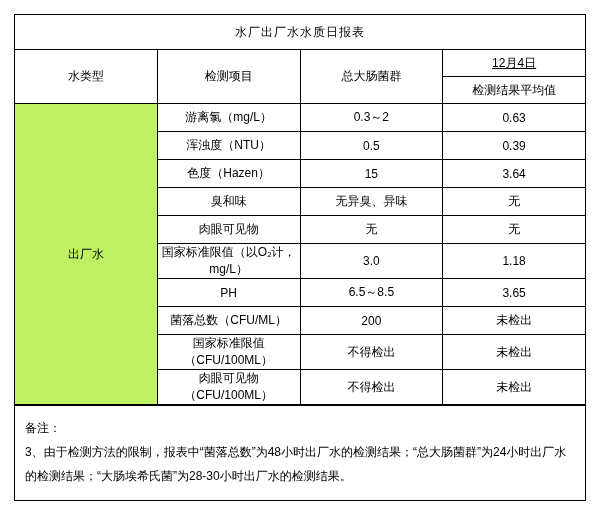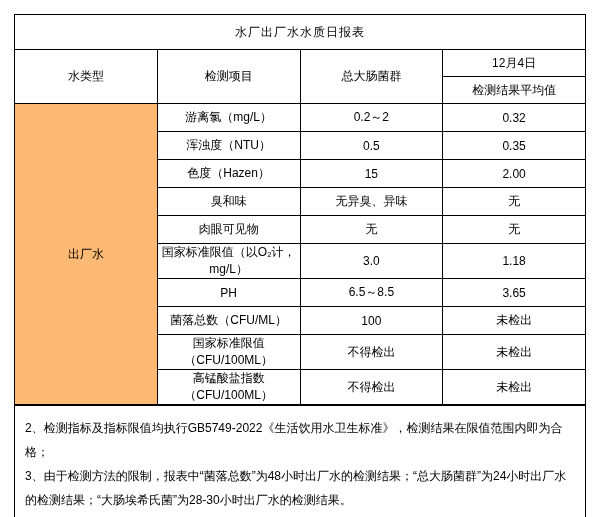"12月4日" .date-cell { text-decoration: none -> underline }
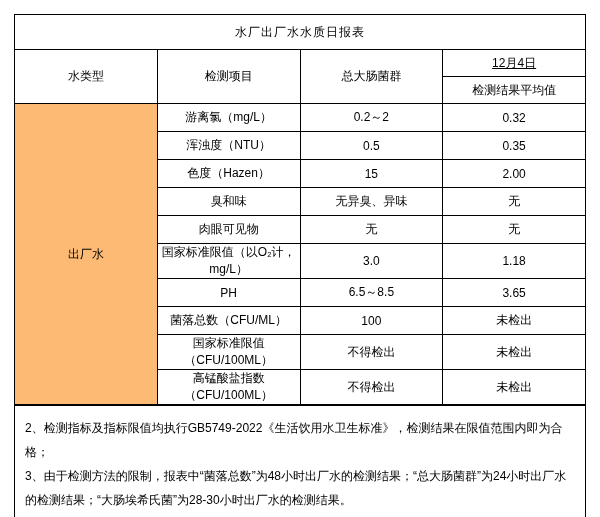"0.2～2" td.row-cell { text: 0.2 -> 0.3 }
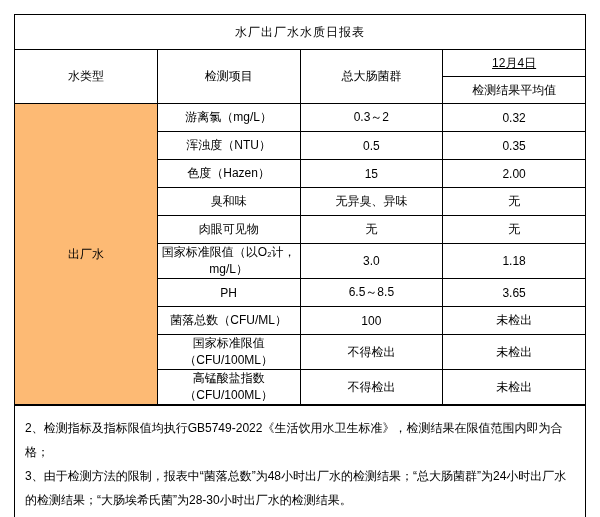"0.32" td.row-cell { text: 0.32 -> 0.63 }
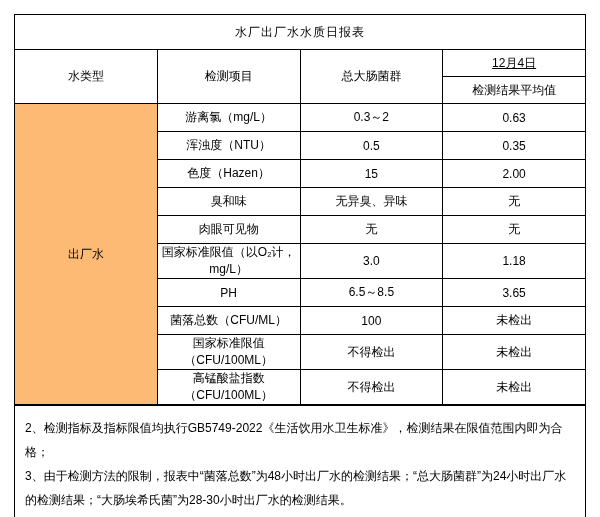"0.35" td.row-cell { text: 0.35 -> 0.39 }
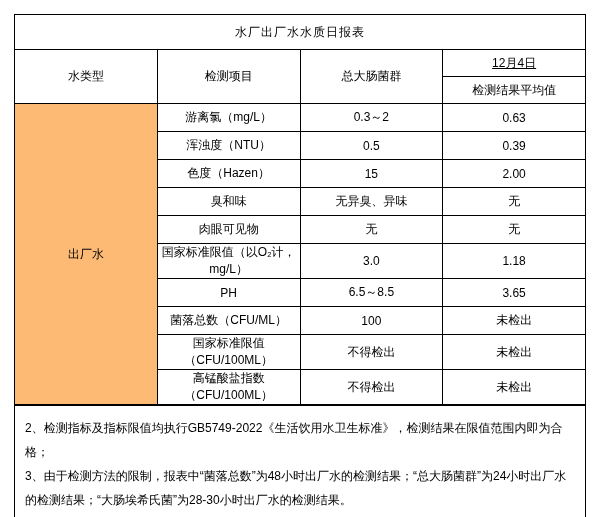"2.00" td.row-cell { text: 2.00 -> 3.64 }
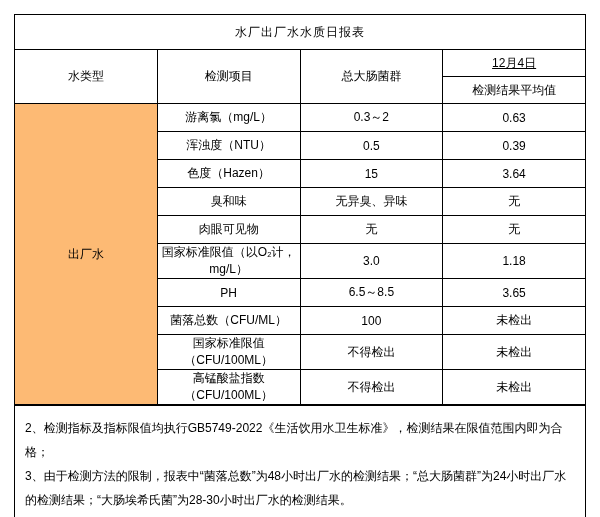"出厂水" .watertype-cell { background: #fdba74 -> #bef264 }
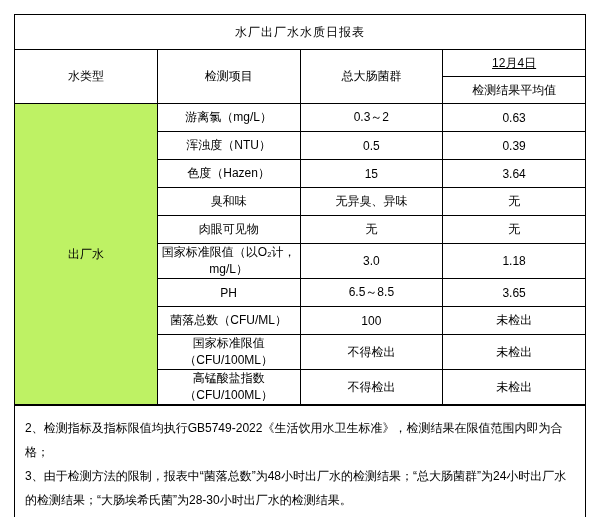"100" td.row-cell { text: 100 -> 200 }
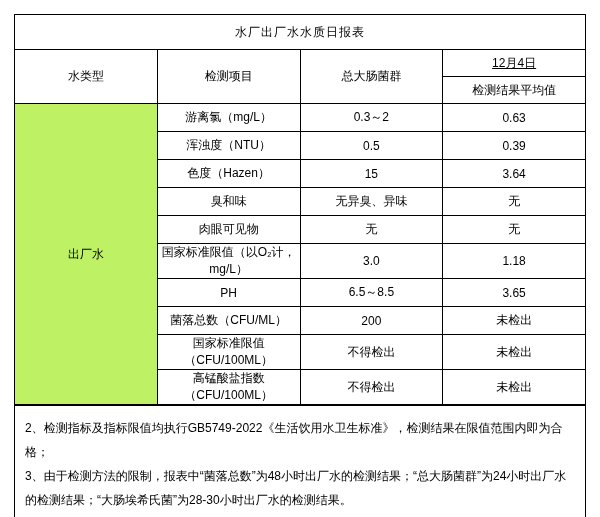"高锰酸盐指数（CFU/100ML）" td.row-cell { text: 高锰酸盐指数 -> 肉眼可见物 }
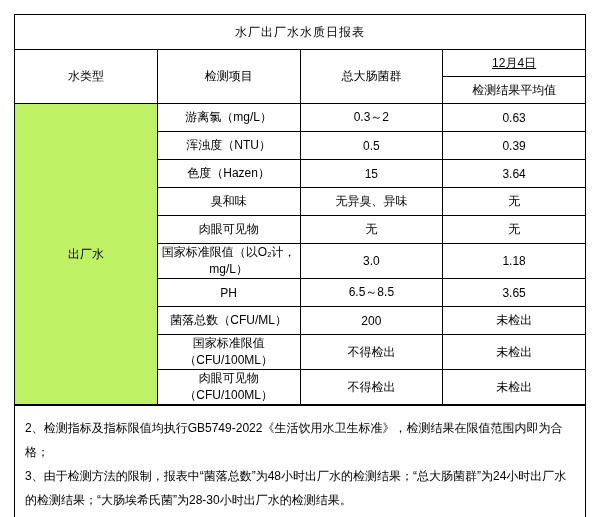"备注：" div.note-line { html: none -> <div>备注：</div> }
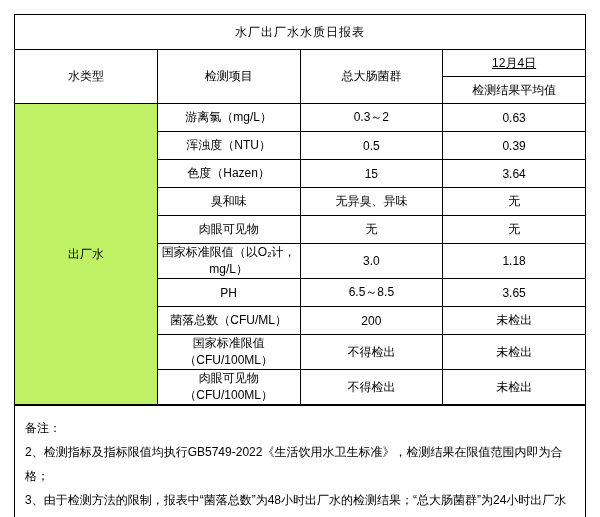"2、检测指标及指标限值均执行GB5749-2022《生活饮用水卫生标准》，检测结" div.note-line { html: <div>2、检测指标及指标限值均执行GB5749-2022《生活饮用水卫生标准》，检测结果在限值范围内即为合格；</div> -> none }
